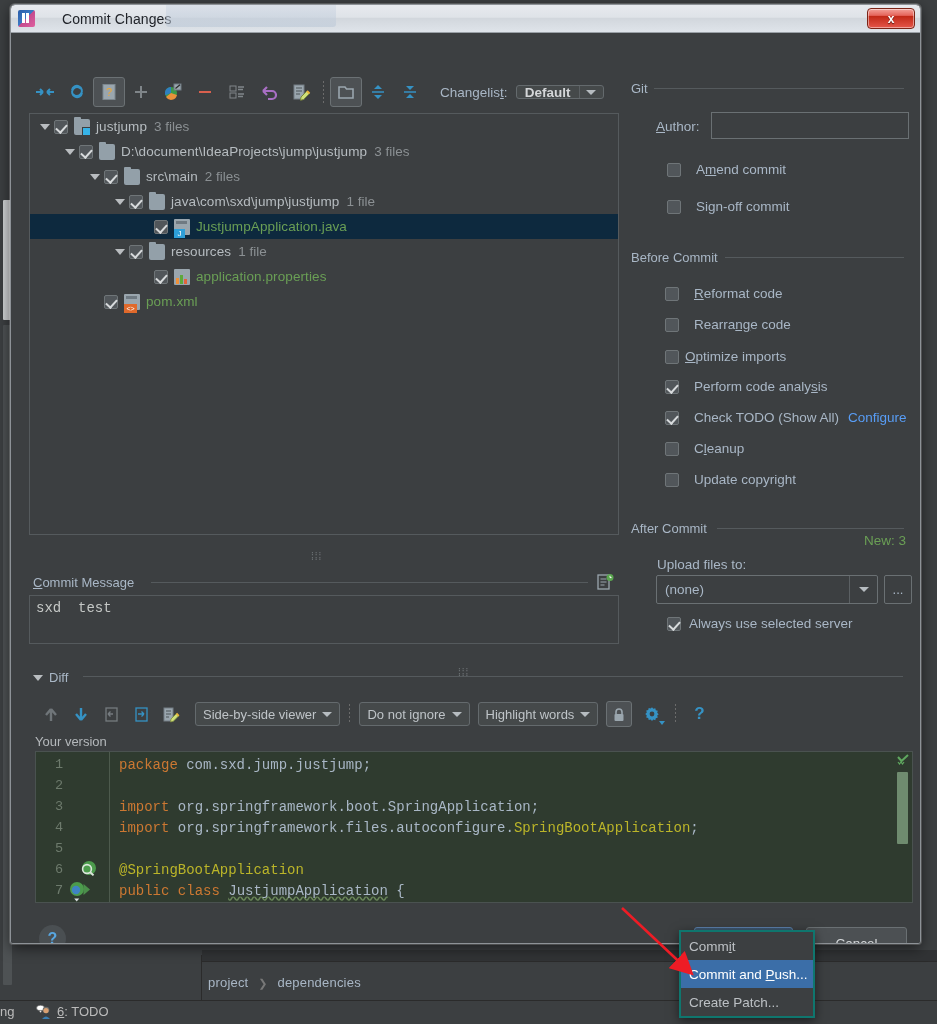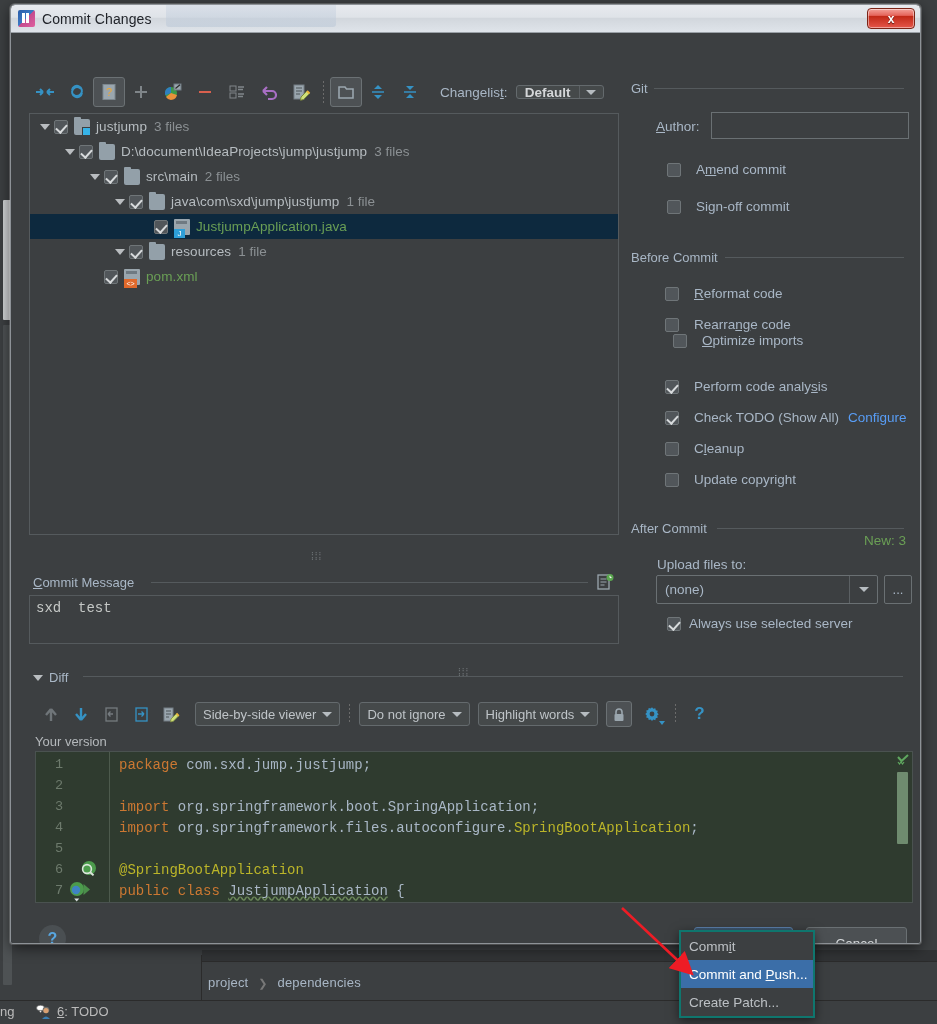"Commit Changes" .titlebar { gap: none -> 20px }
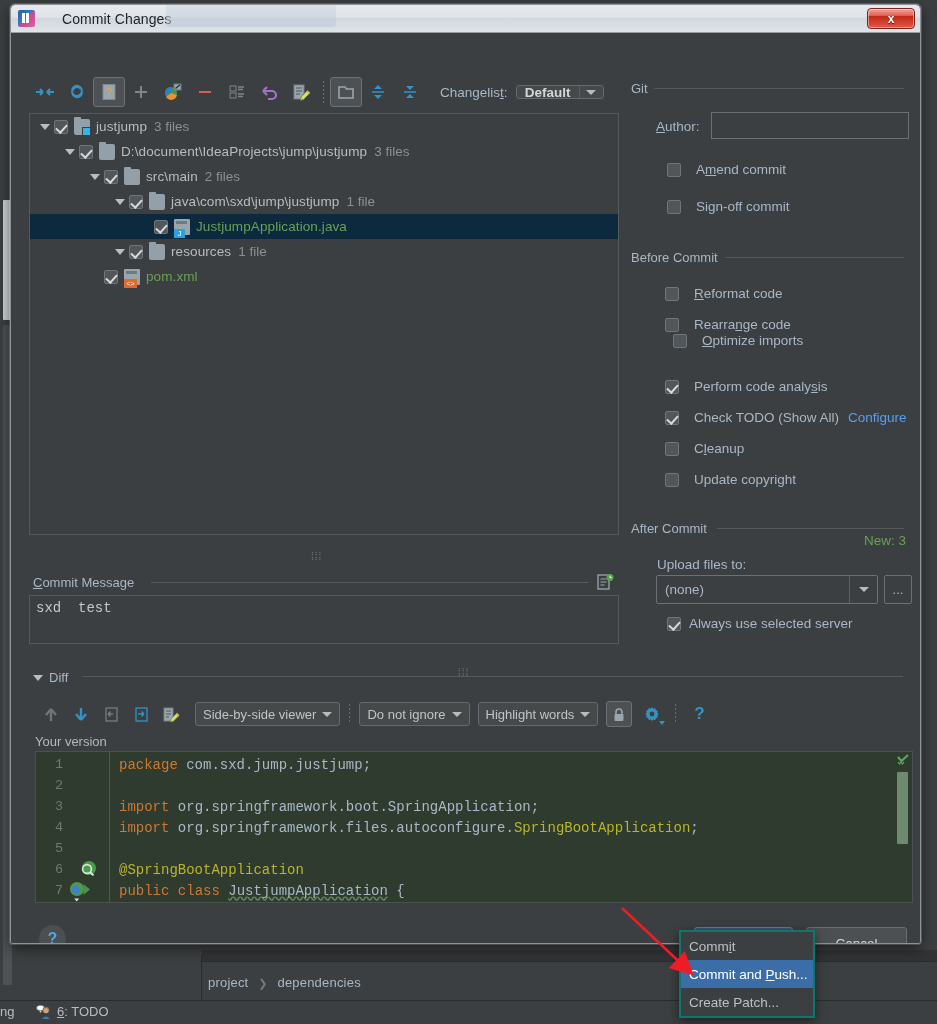"application.properties" div.tree-row { html: none -> <div> <span></span> <span></span> <span></span> <span>application.properties</span> </div> }
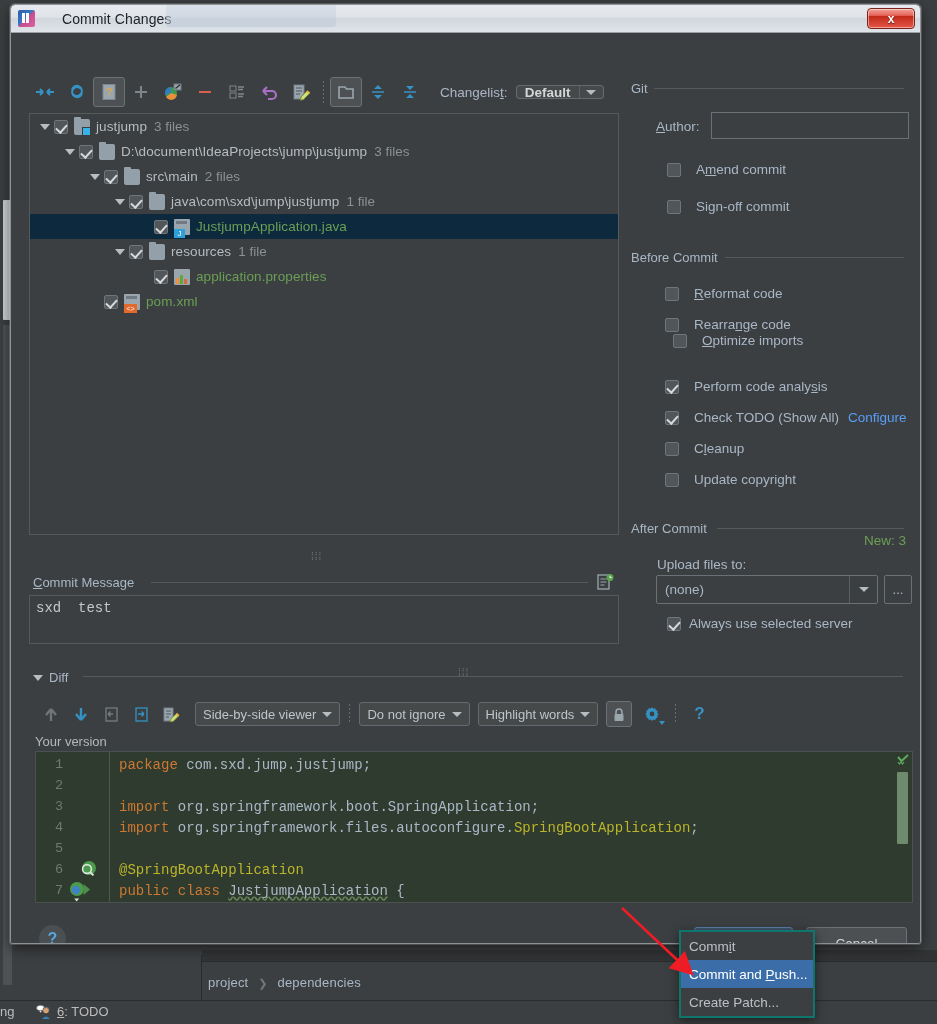"Optimize imports" div { gap: 9px -> none; margin-left: 8px -> none; top: 300px -> 316px }
